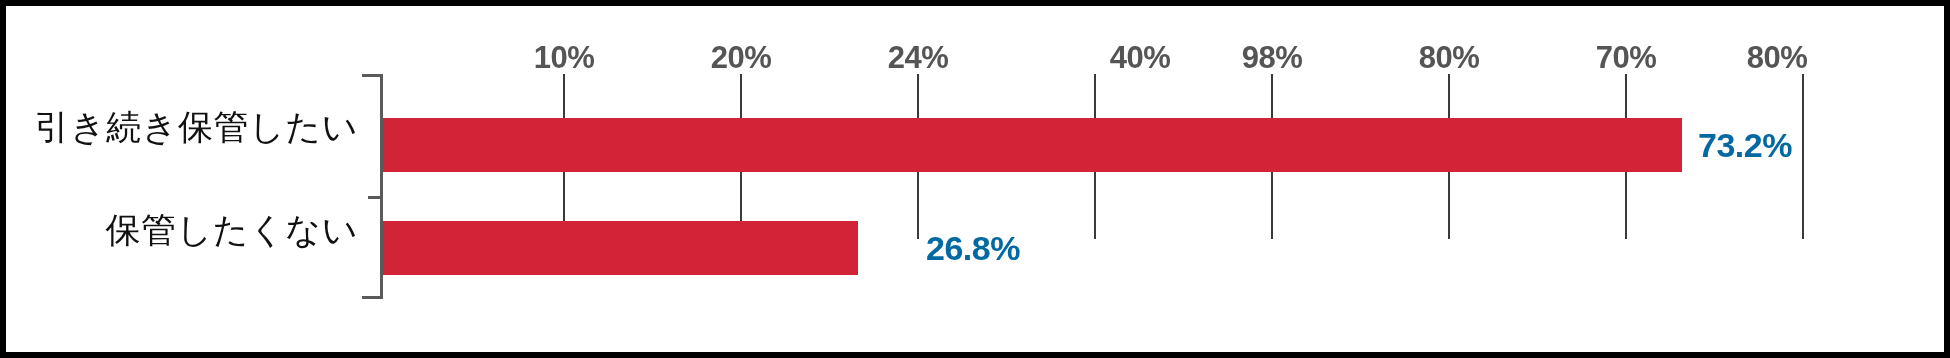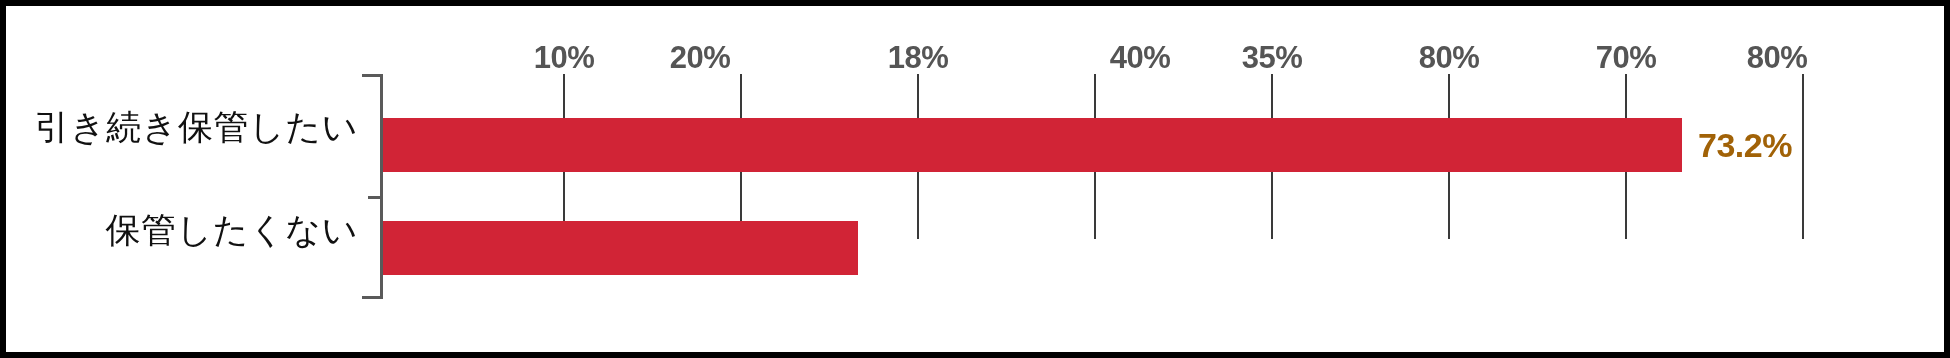"20%" div.xtick-label { left: 694px -> 735px }
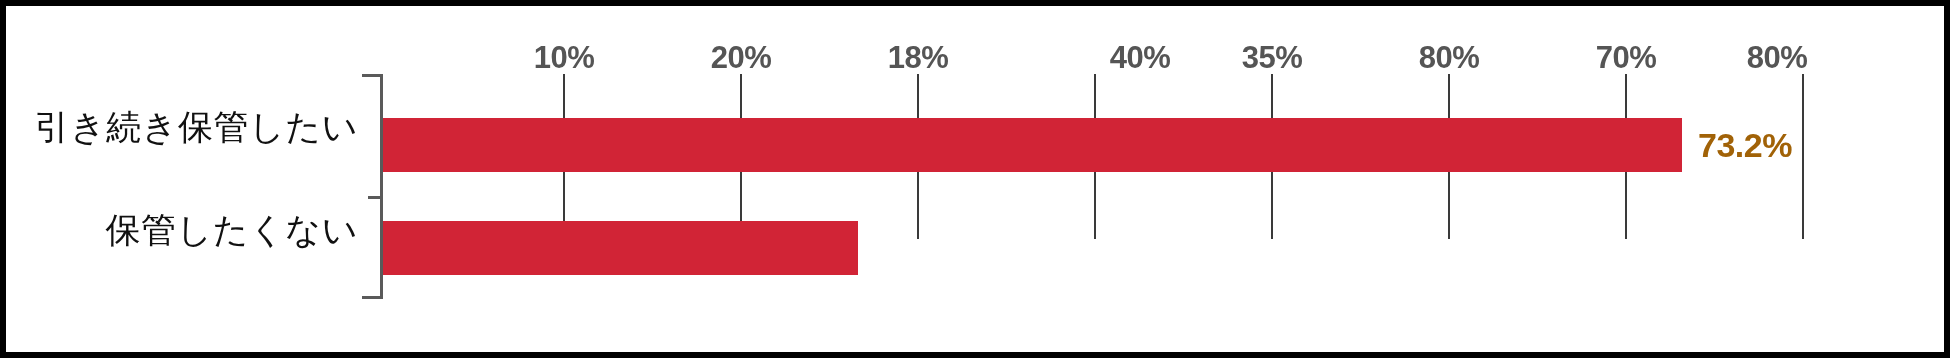"18%" div.xtick-label { text: 18% -> 24% }
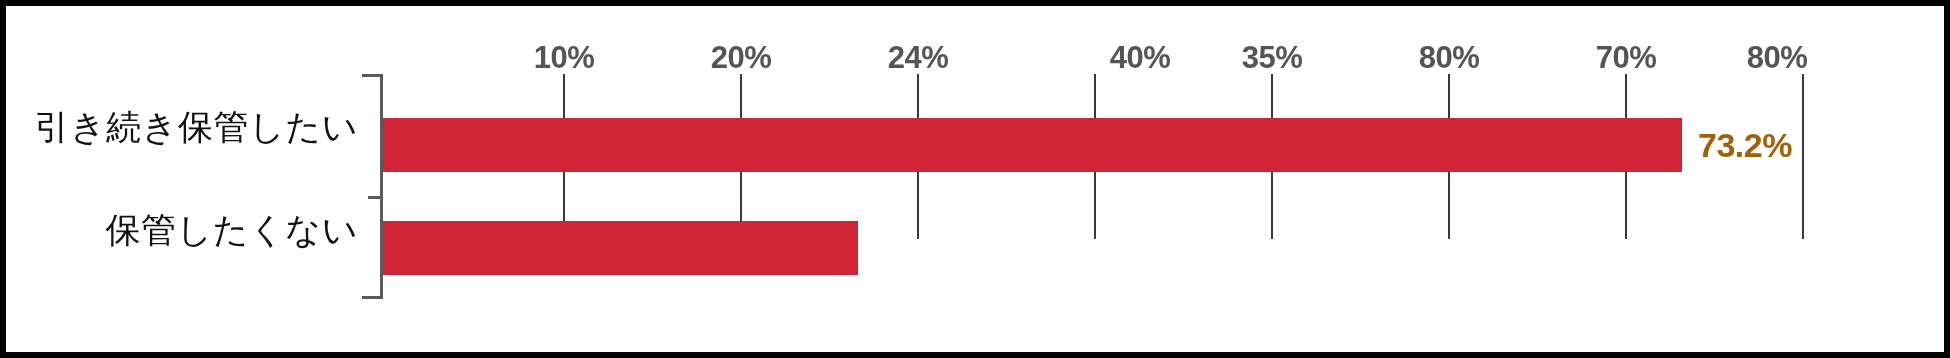"35%" div.xtick-label { text: 35% -> 98% }
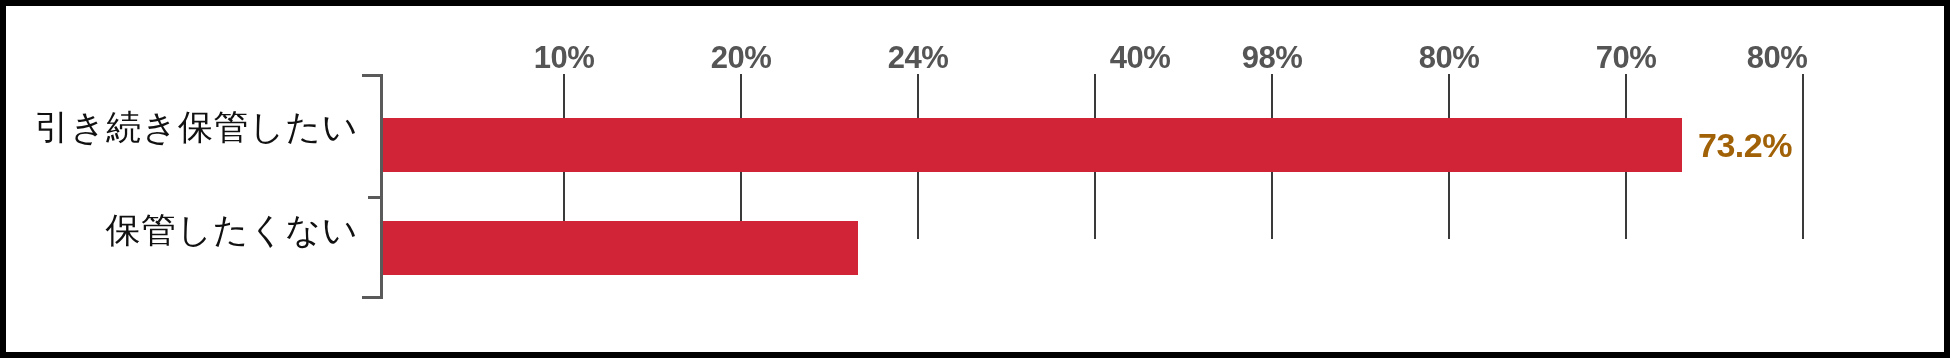"73.2%" .value-label { color: #a16207 -> #0369a1 }
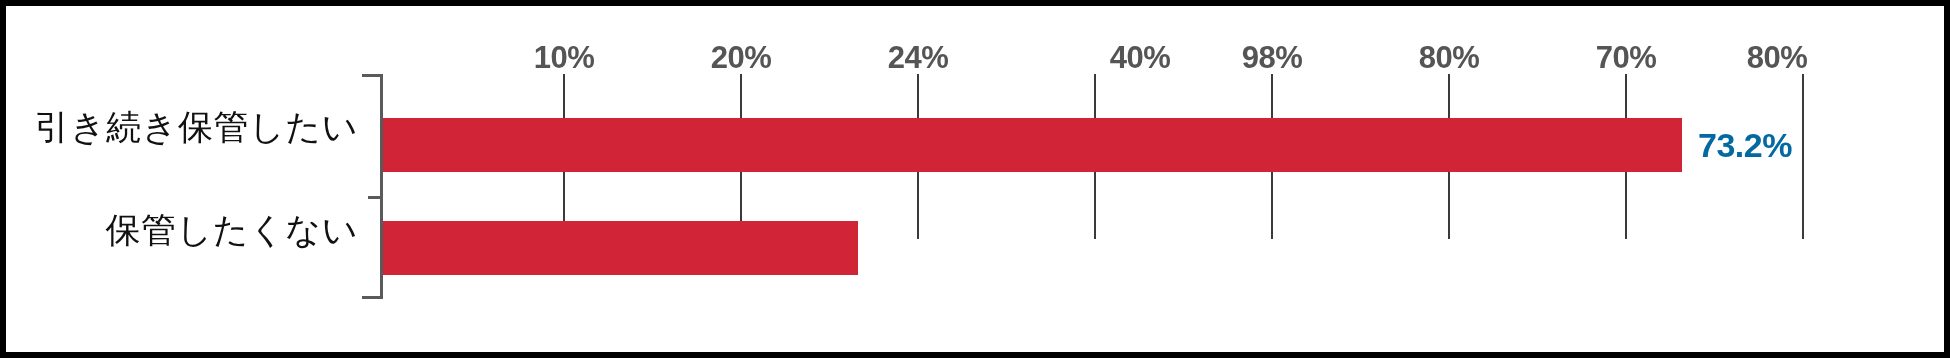"26.8%" div.value-label { html: none -> <div>26.8%</div> }
